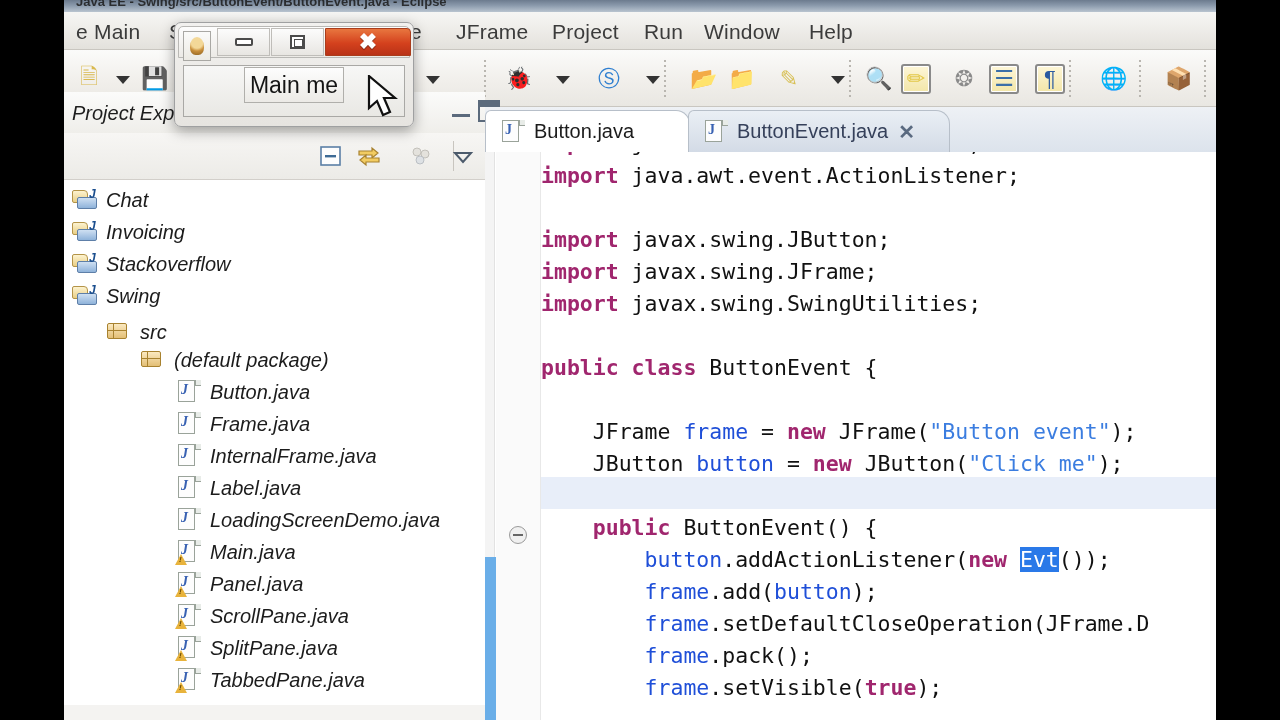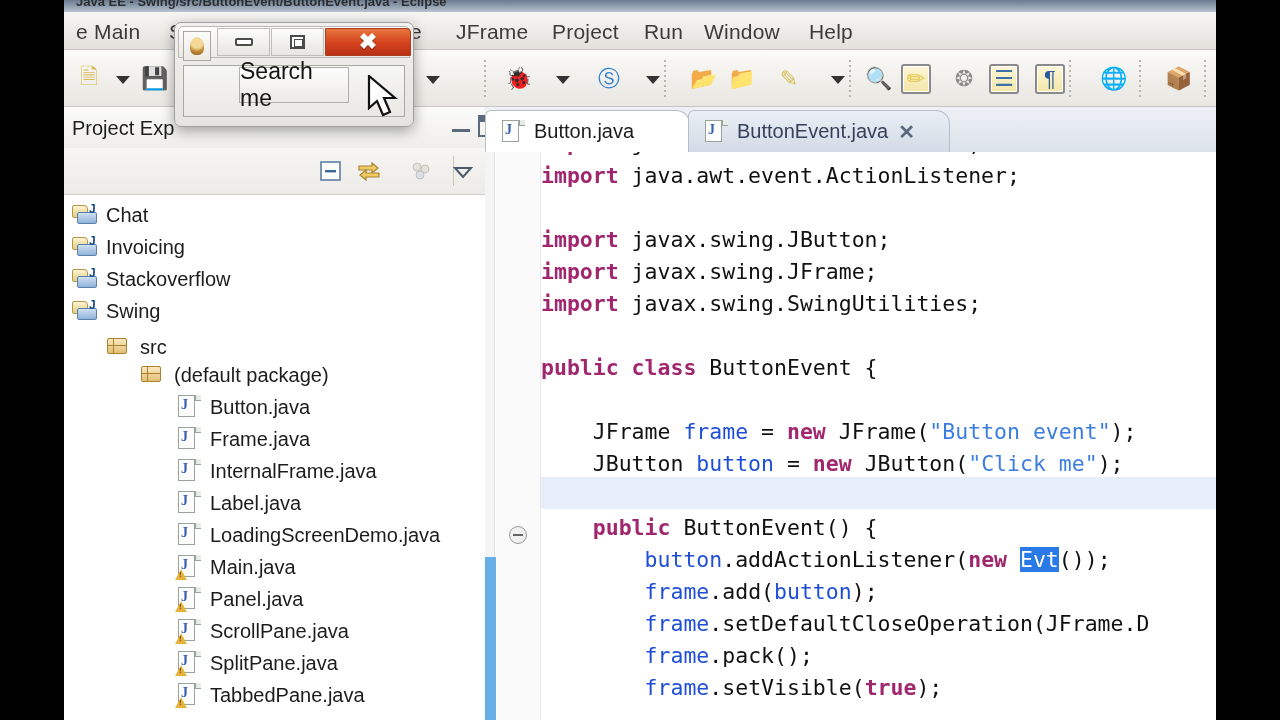"Search me" span.sw-button { text: Search -> Main }
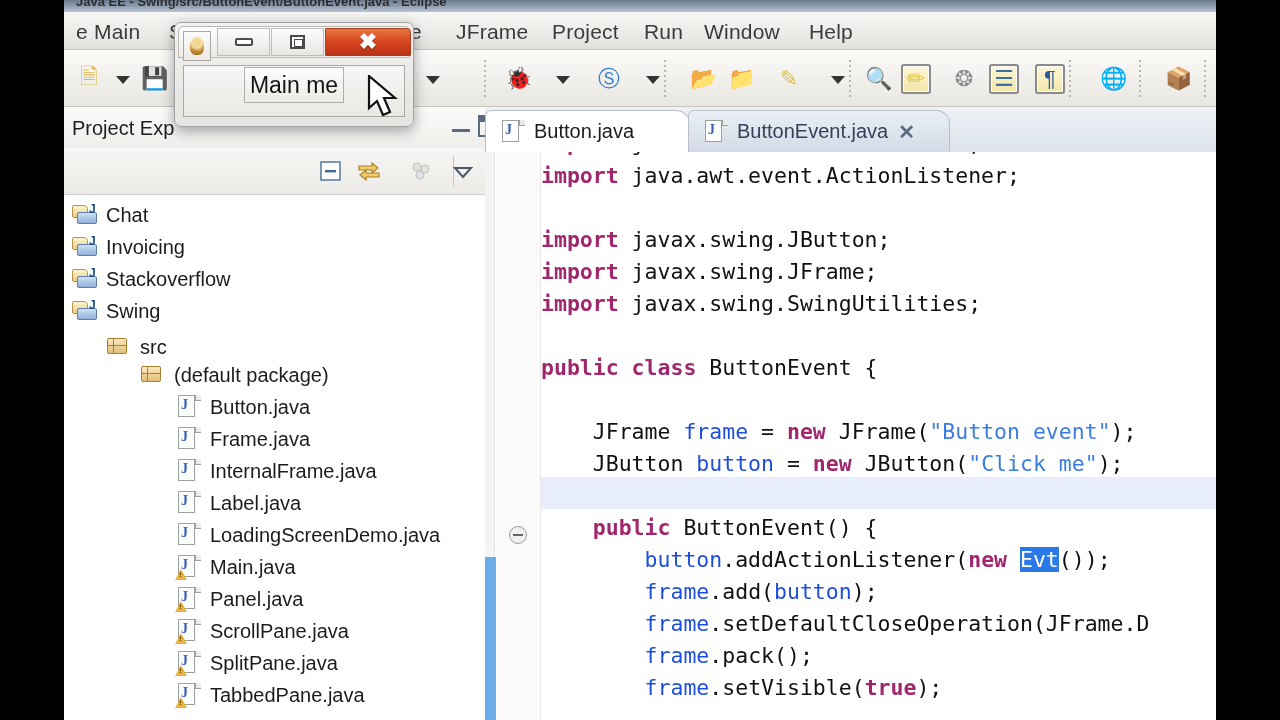"Project Exp" .left-panel { font-style: none -> italic; top: 107px -> 92px }
